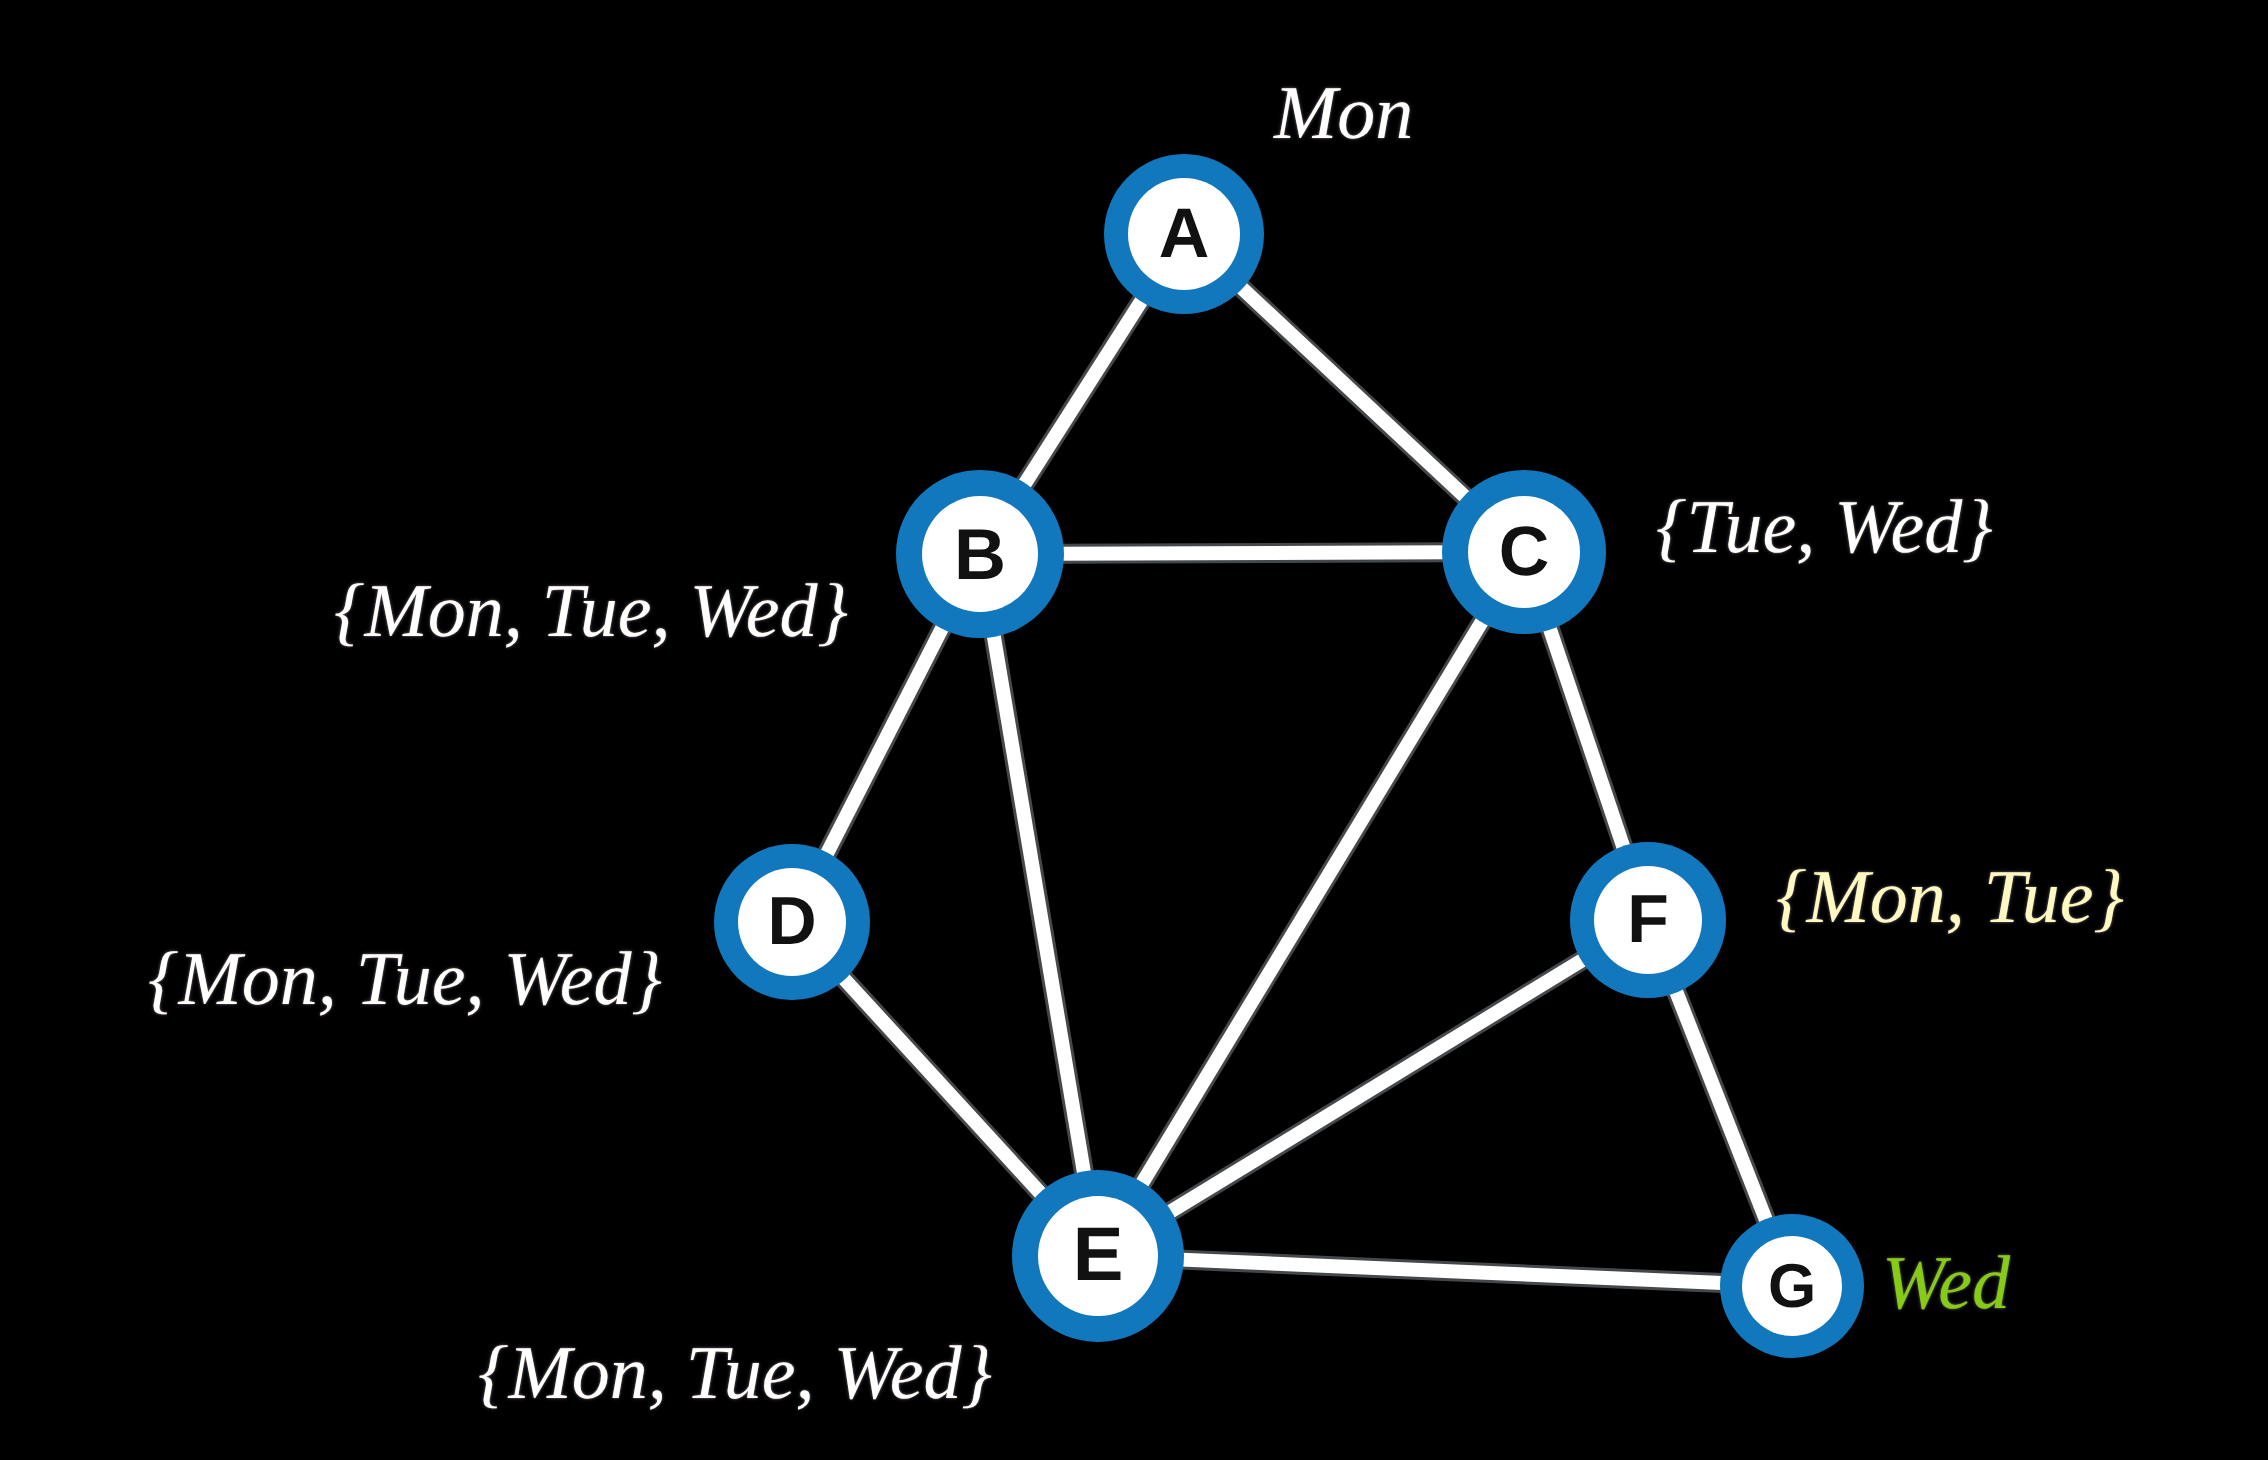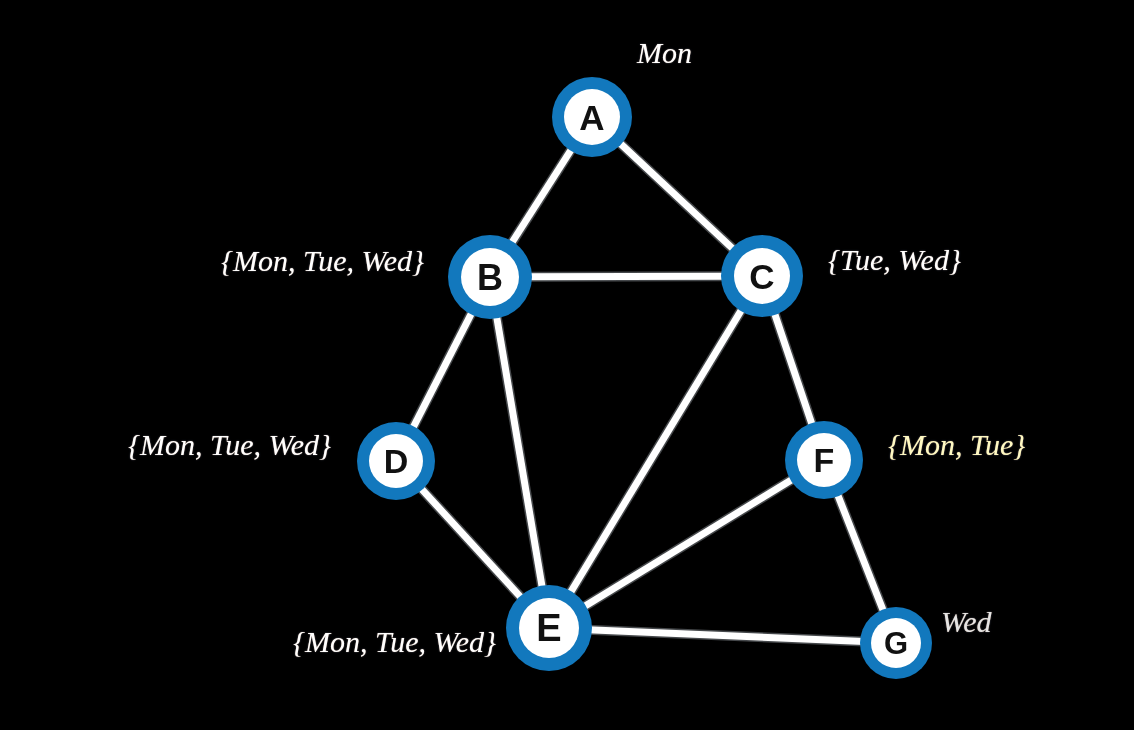"Mon" .domain-label { font-size: 30px -> 38px }
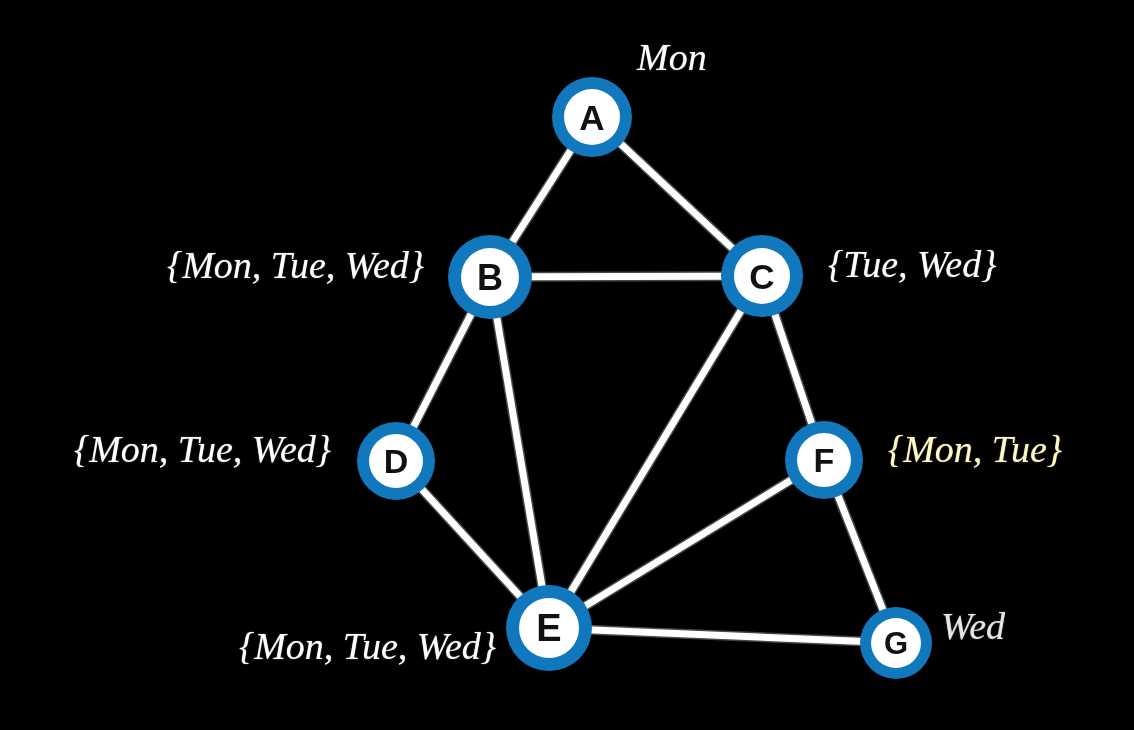"{Mon, Tue, Wed}" .lbl-left { margin-top: none -> 41px }
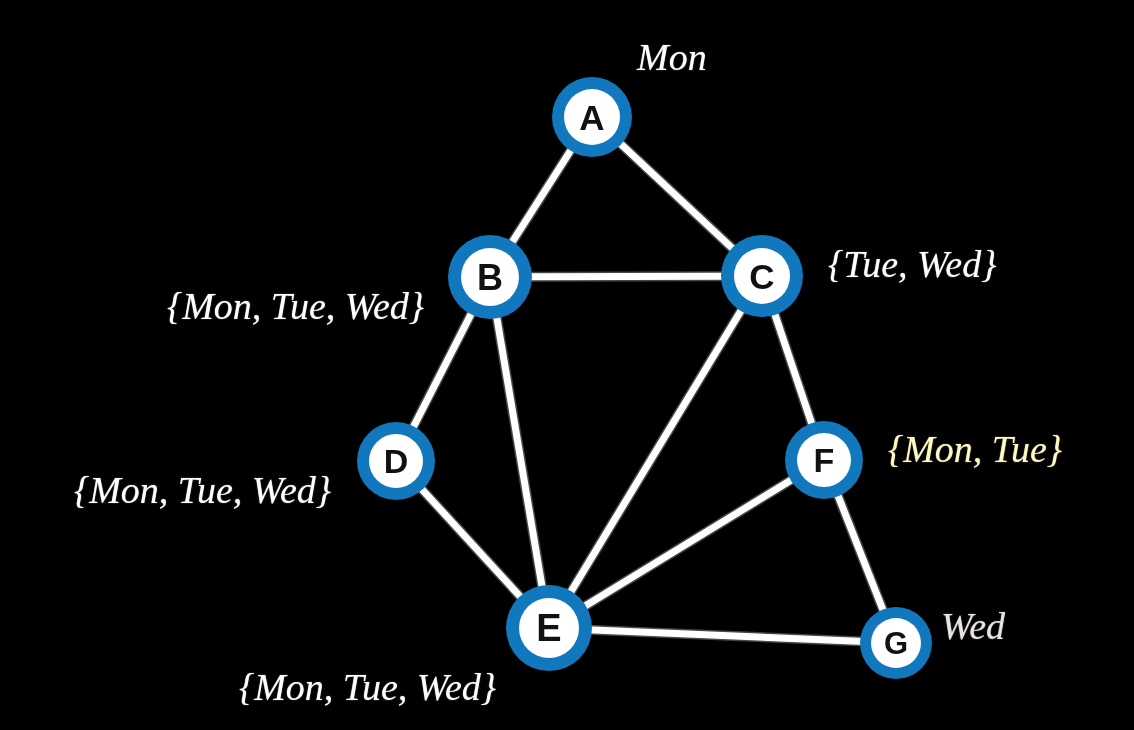"Wed" div.domain-label { color: #e5e5e5 -> #84cc16; top: 607px -> 623px }
